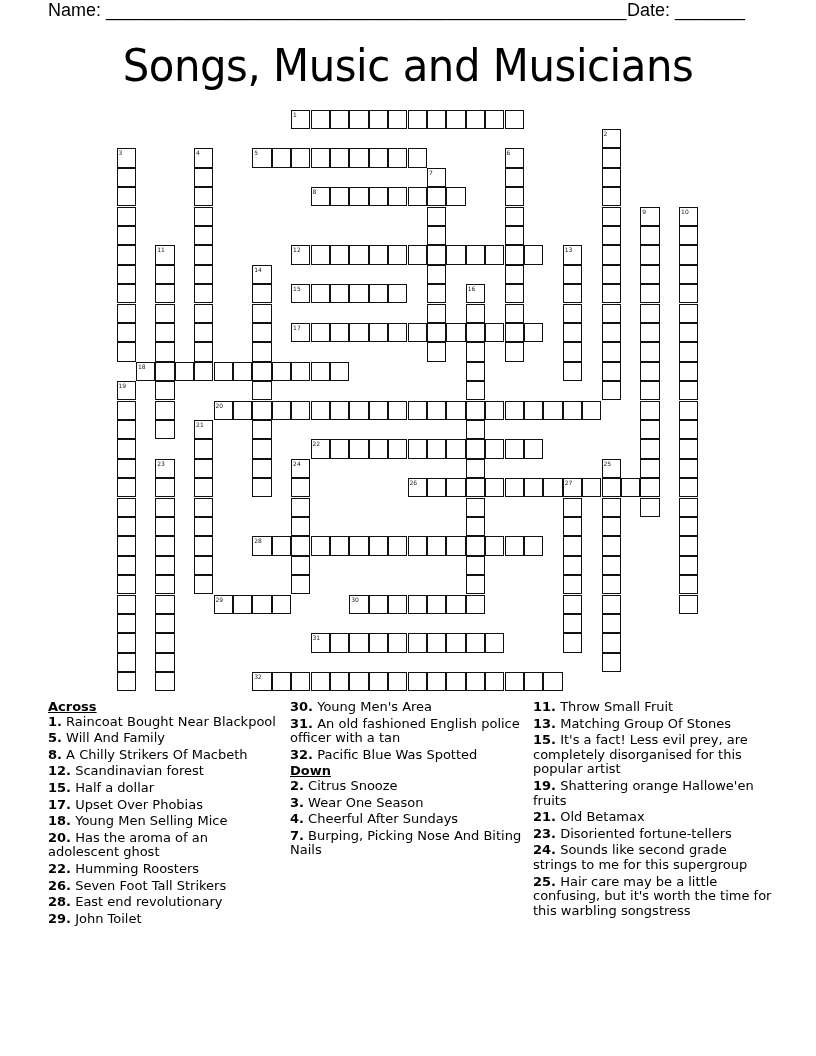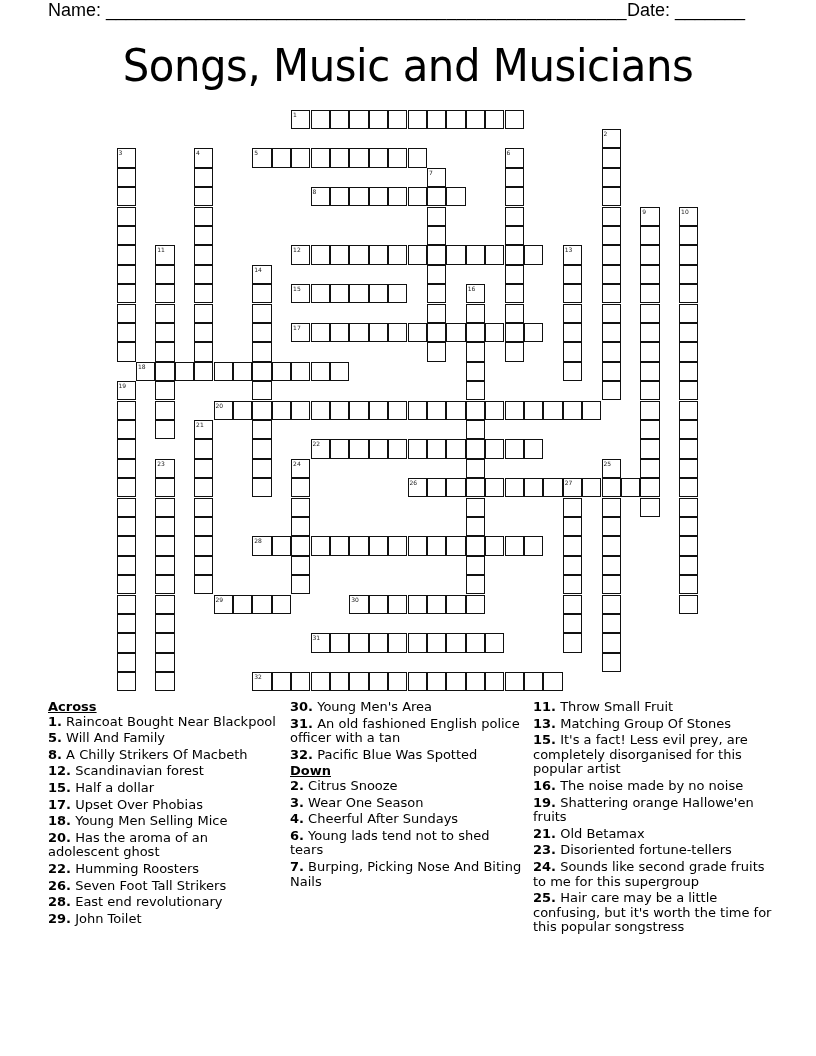"16. The noise made by" div.clue { html: <div><b>16.</b><span> The noise made by no noise</span></div> -> none }
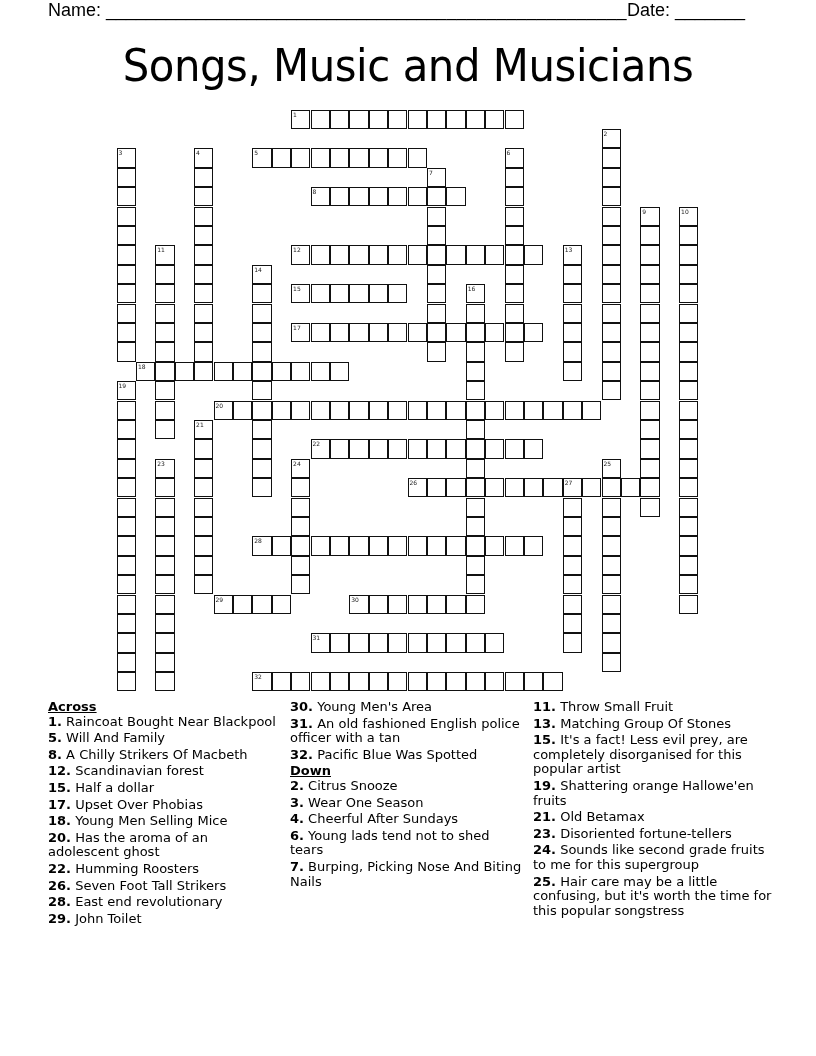"6. Young lads tend not" div.clue { html: <div><b>6.</b><span> Young lads tend not to shed tears</span></div> -> none }
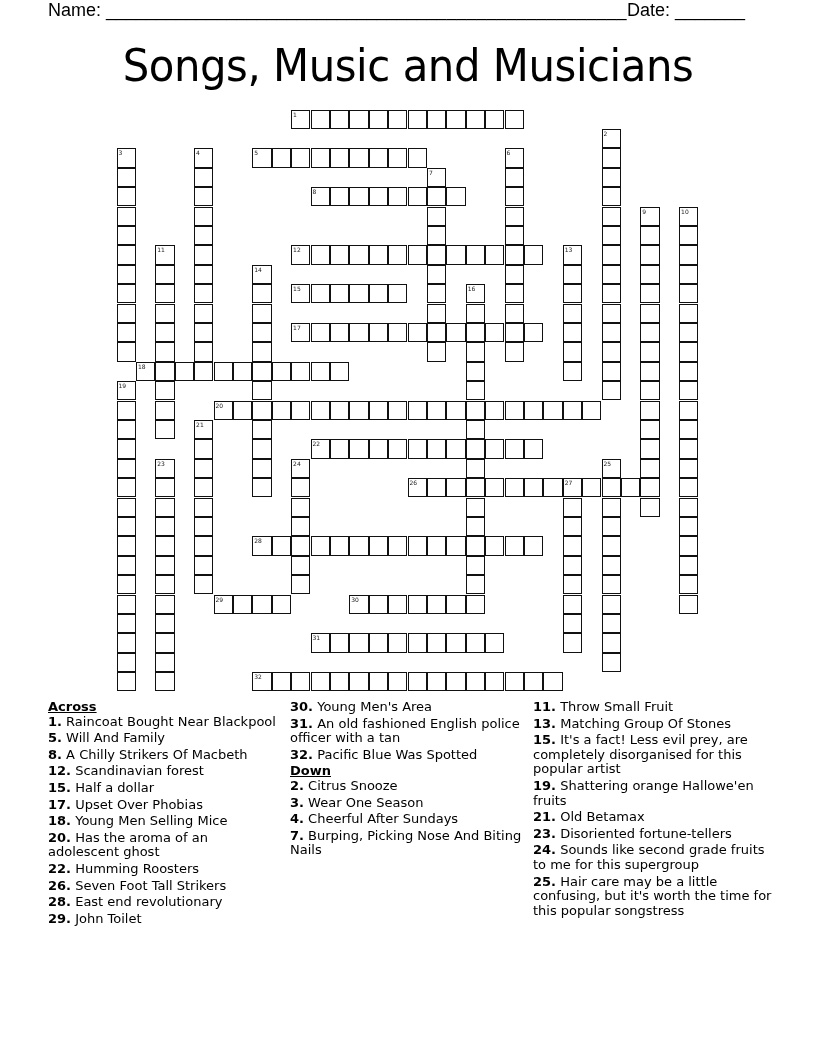"Sounds like second grade fruits" span { text: fruits -> strings }
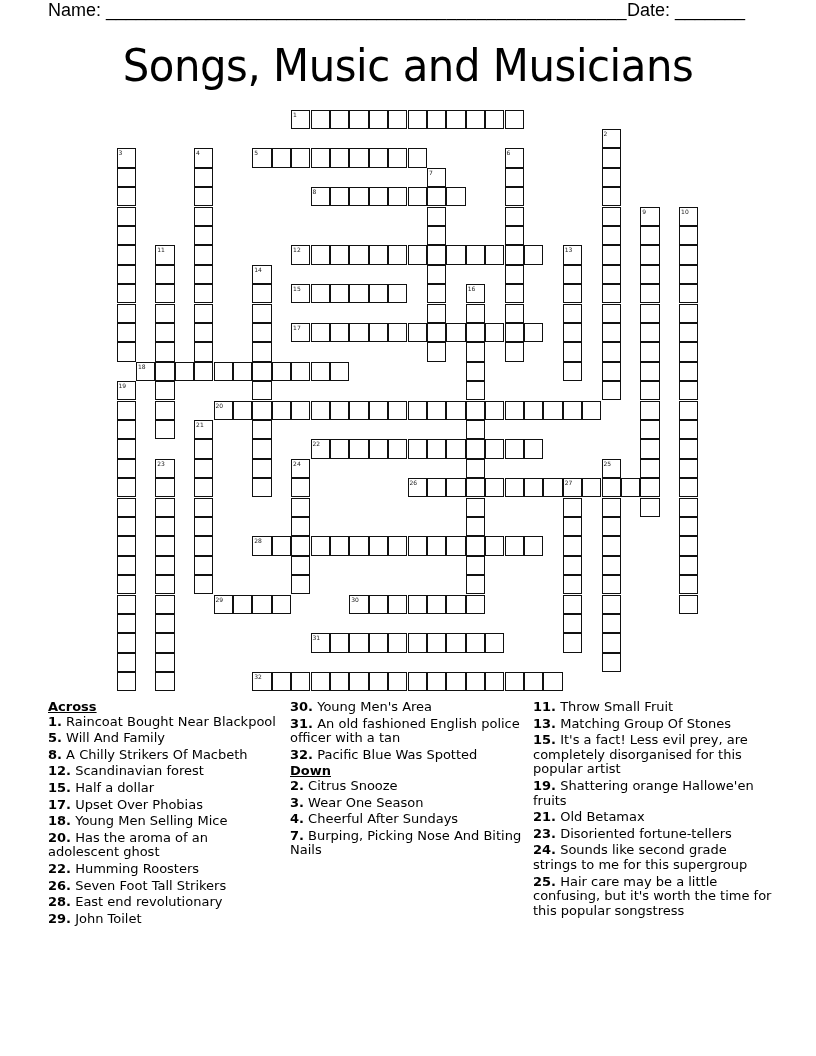"Hair care may be a" span { text: popular -> warbling }
